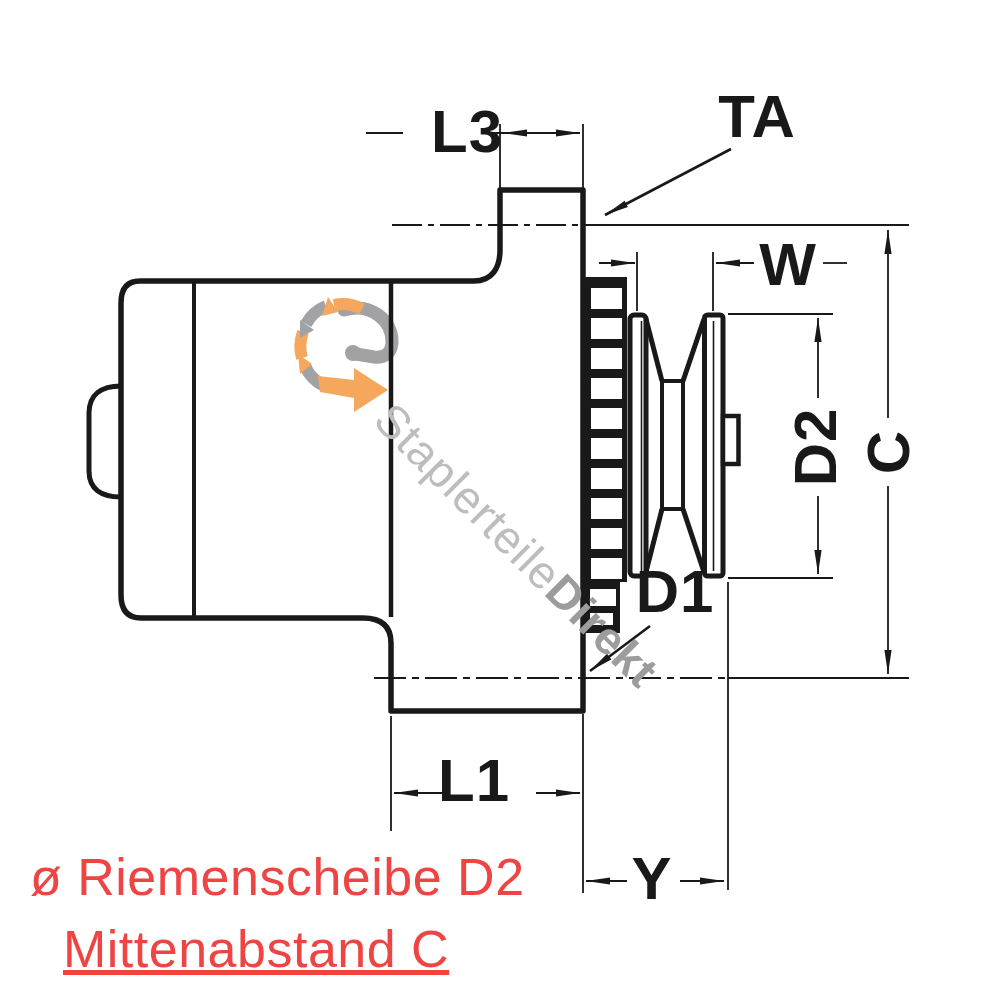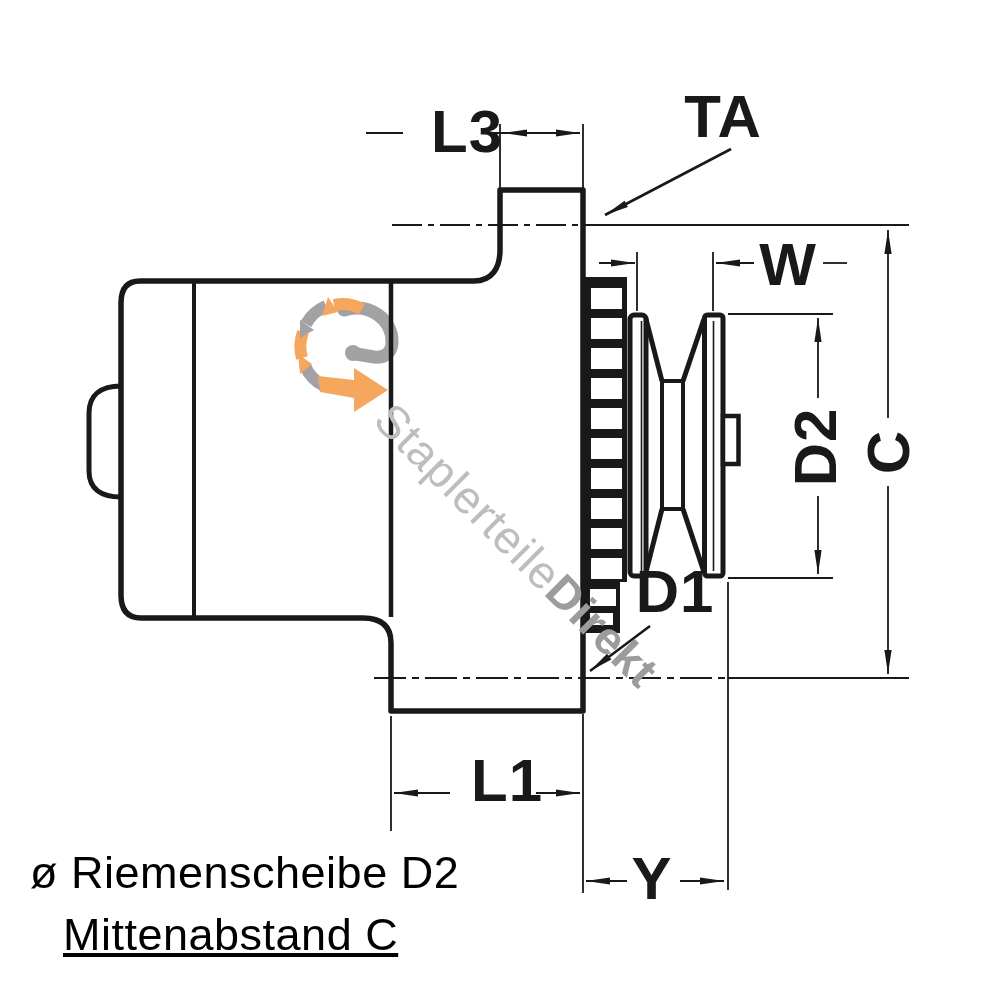"TA" span.dim-label { left: 723px -> 757px }
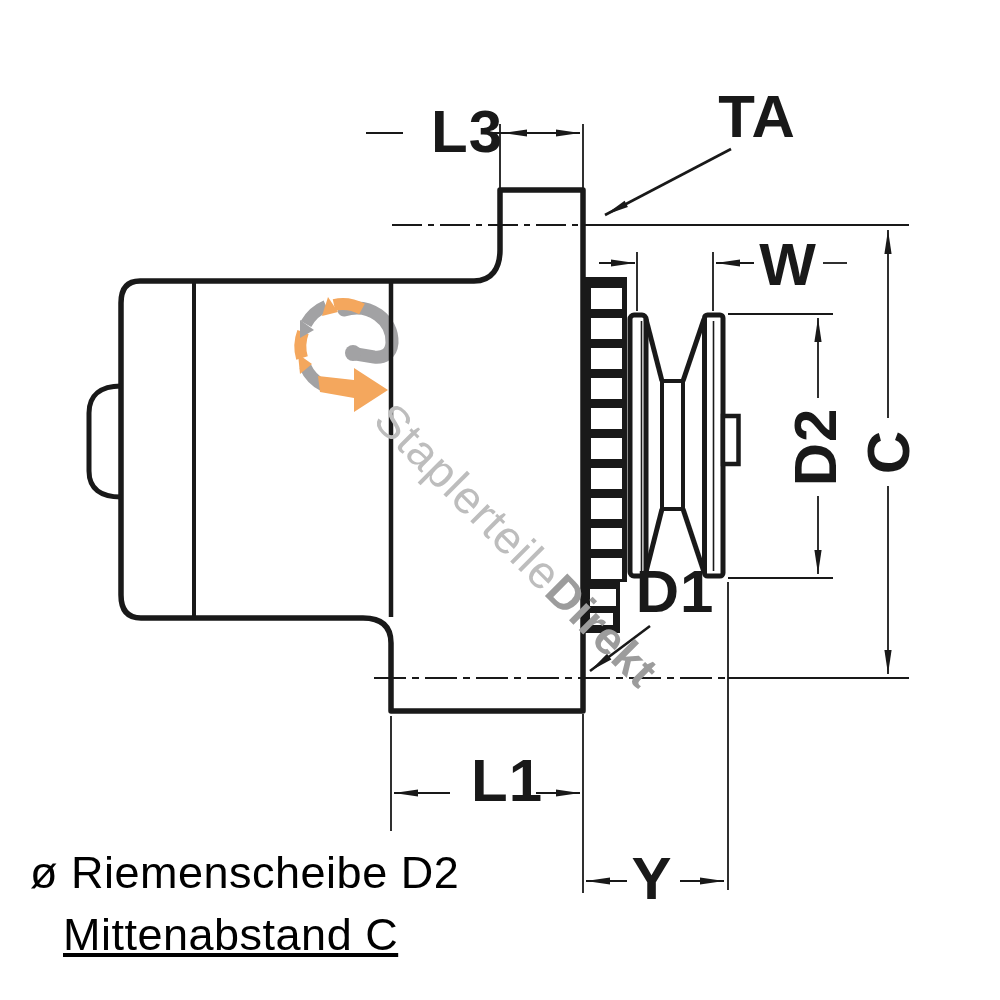"L1" span.dim-label { left: 507px -> 474px }
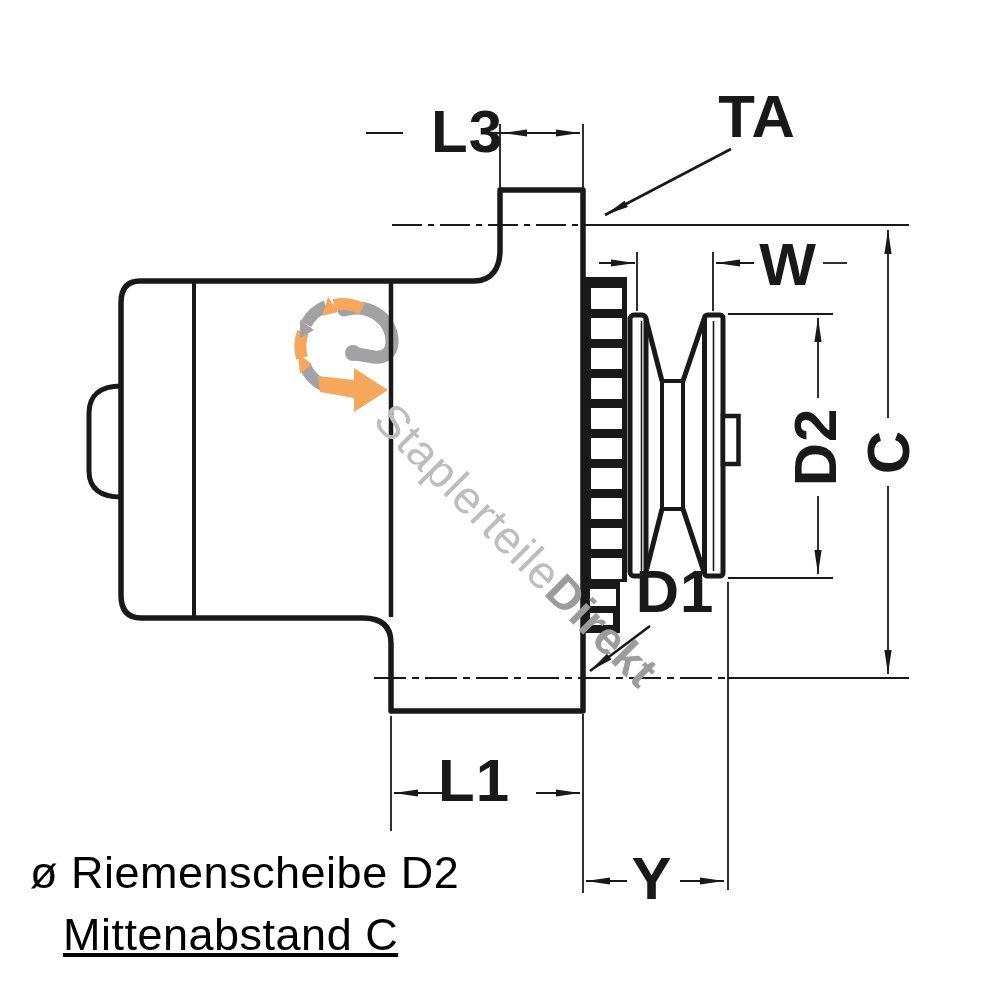"ø Riemenscheibe D2" .caption { color: #000000 -> #ef4444; font-size: 45px -> 52px }
